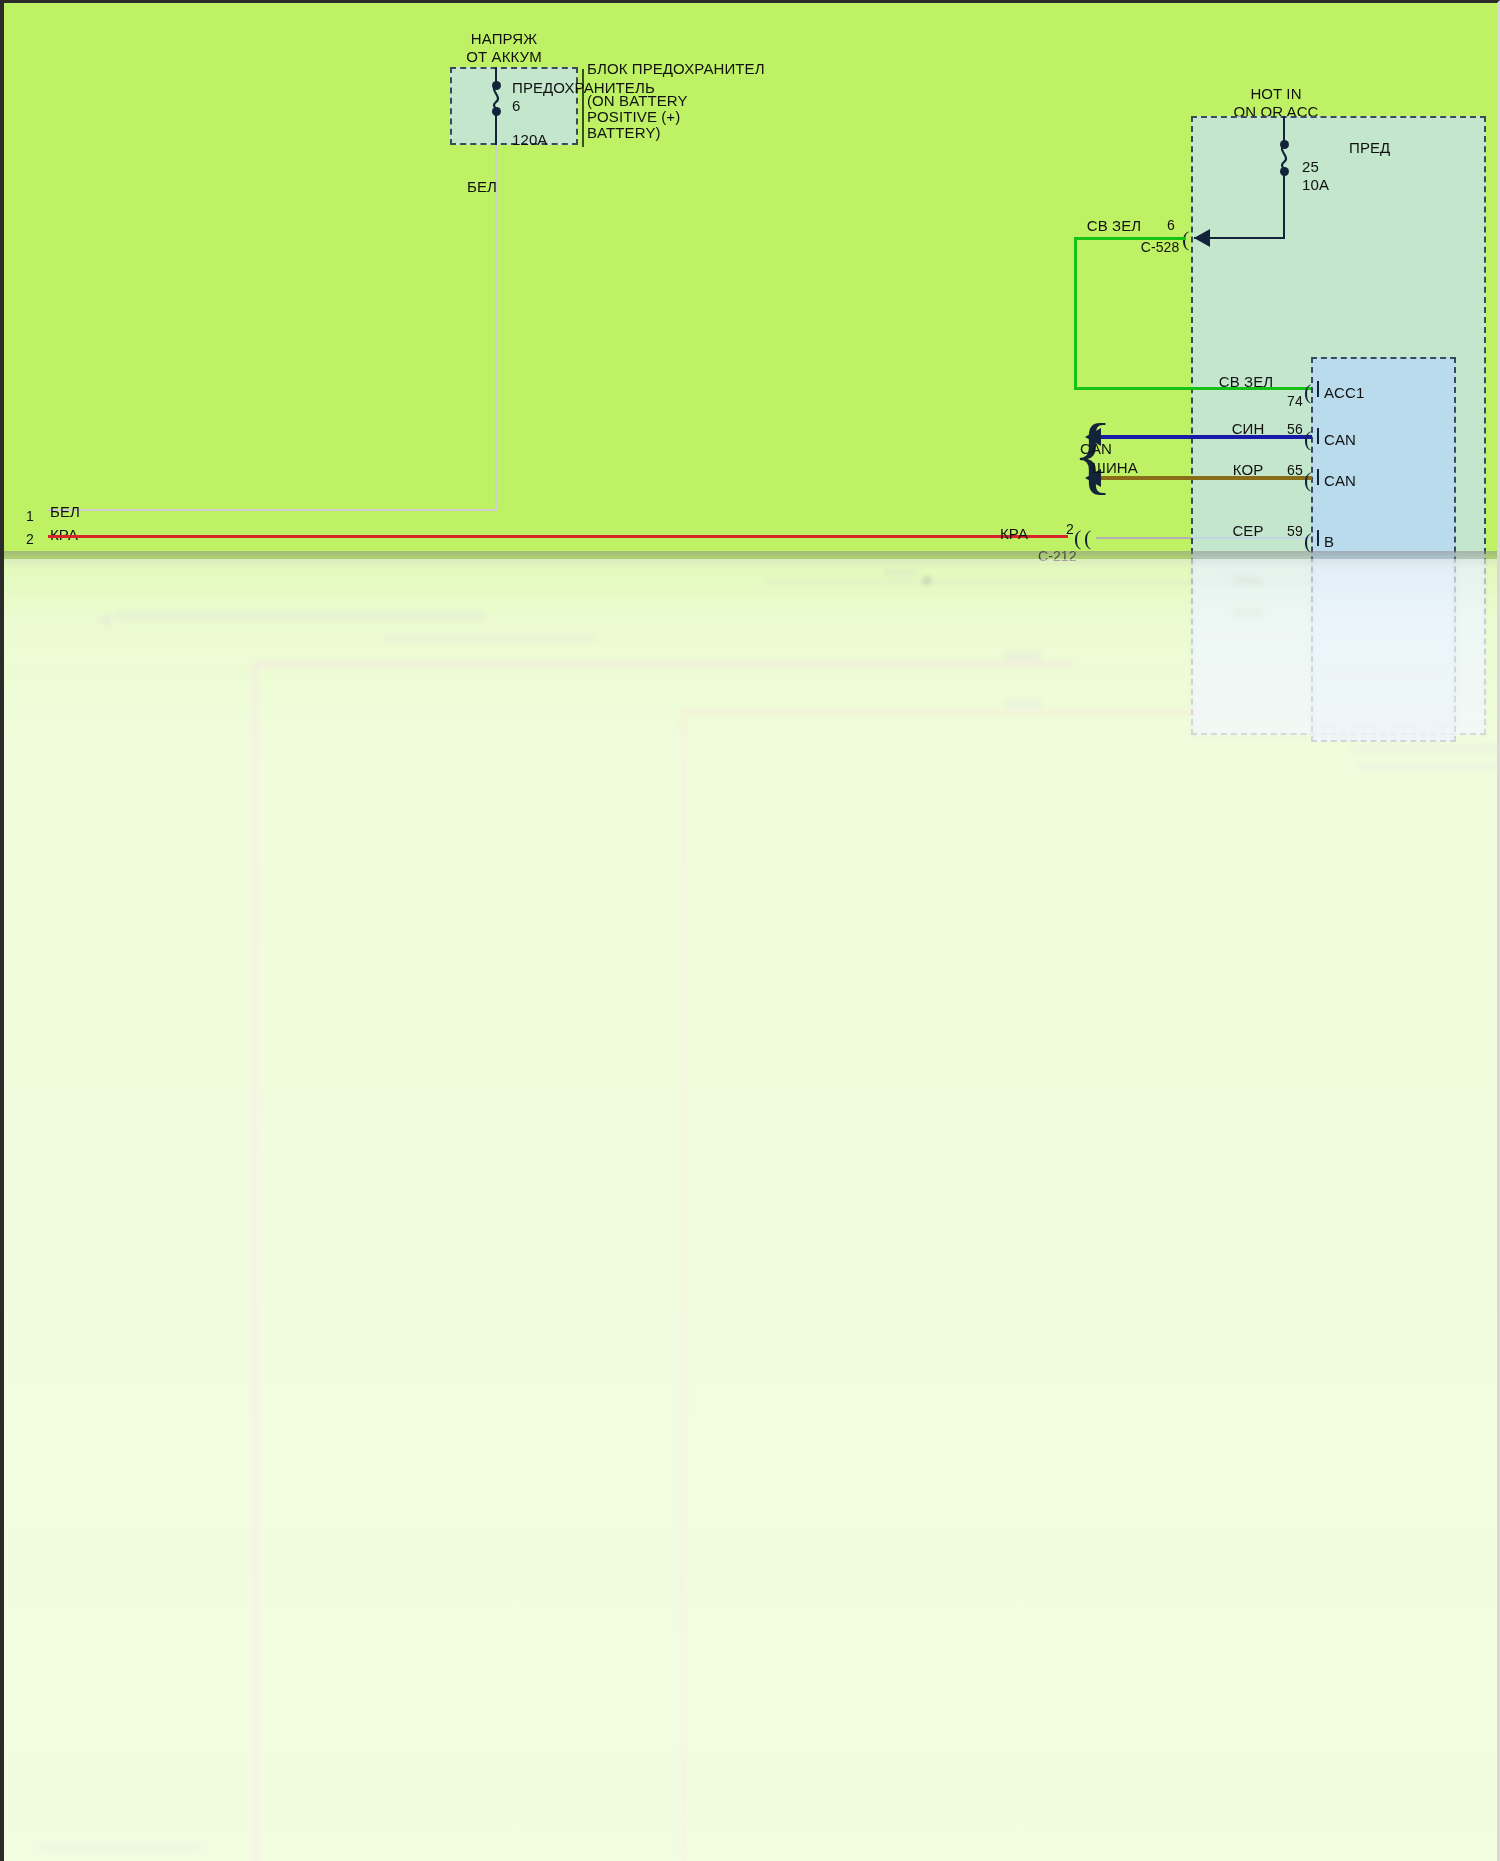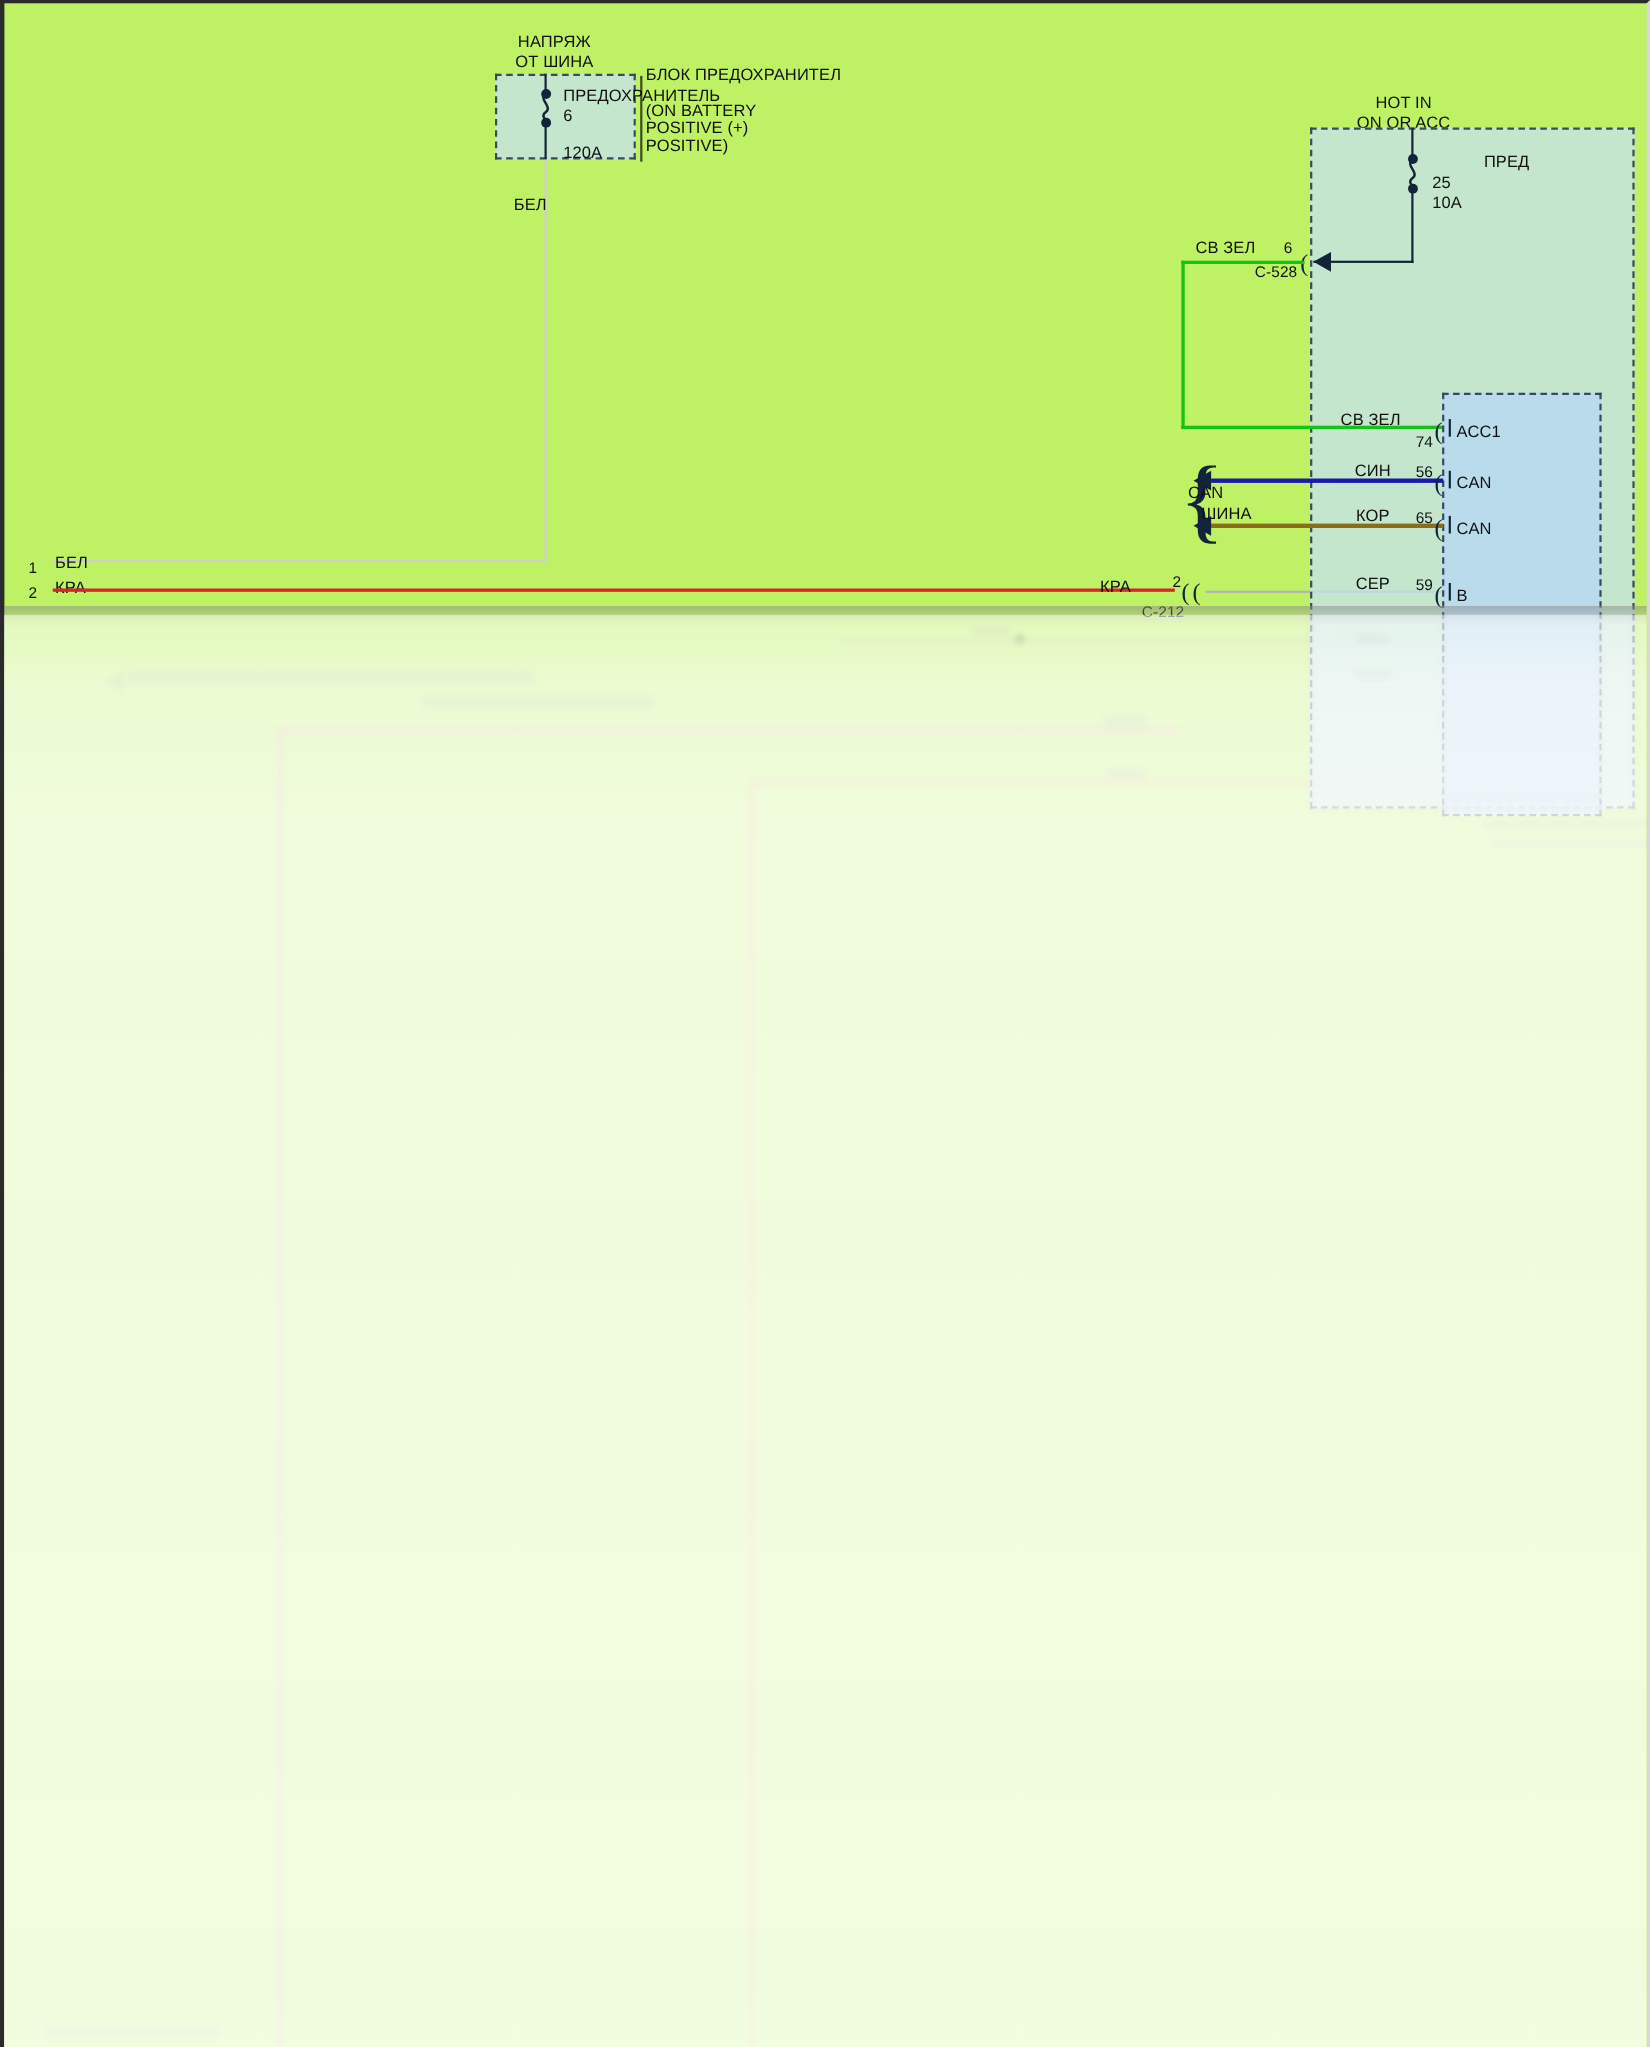"ОТ ШИНА" div.lbl { text: ШИНА -> АККУМ }
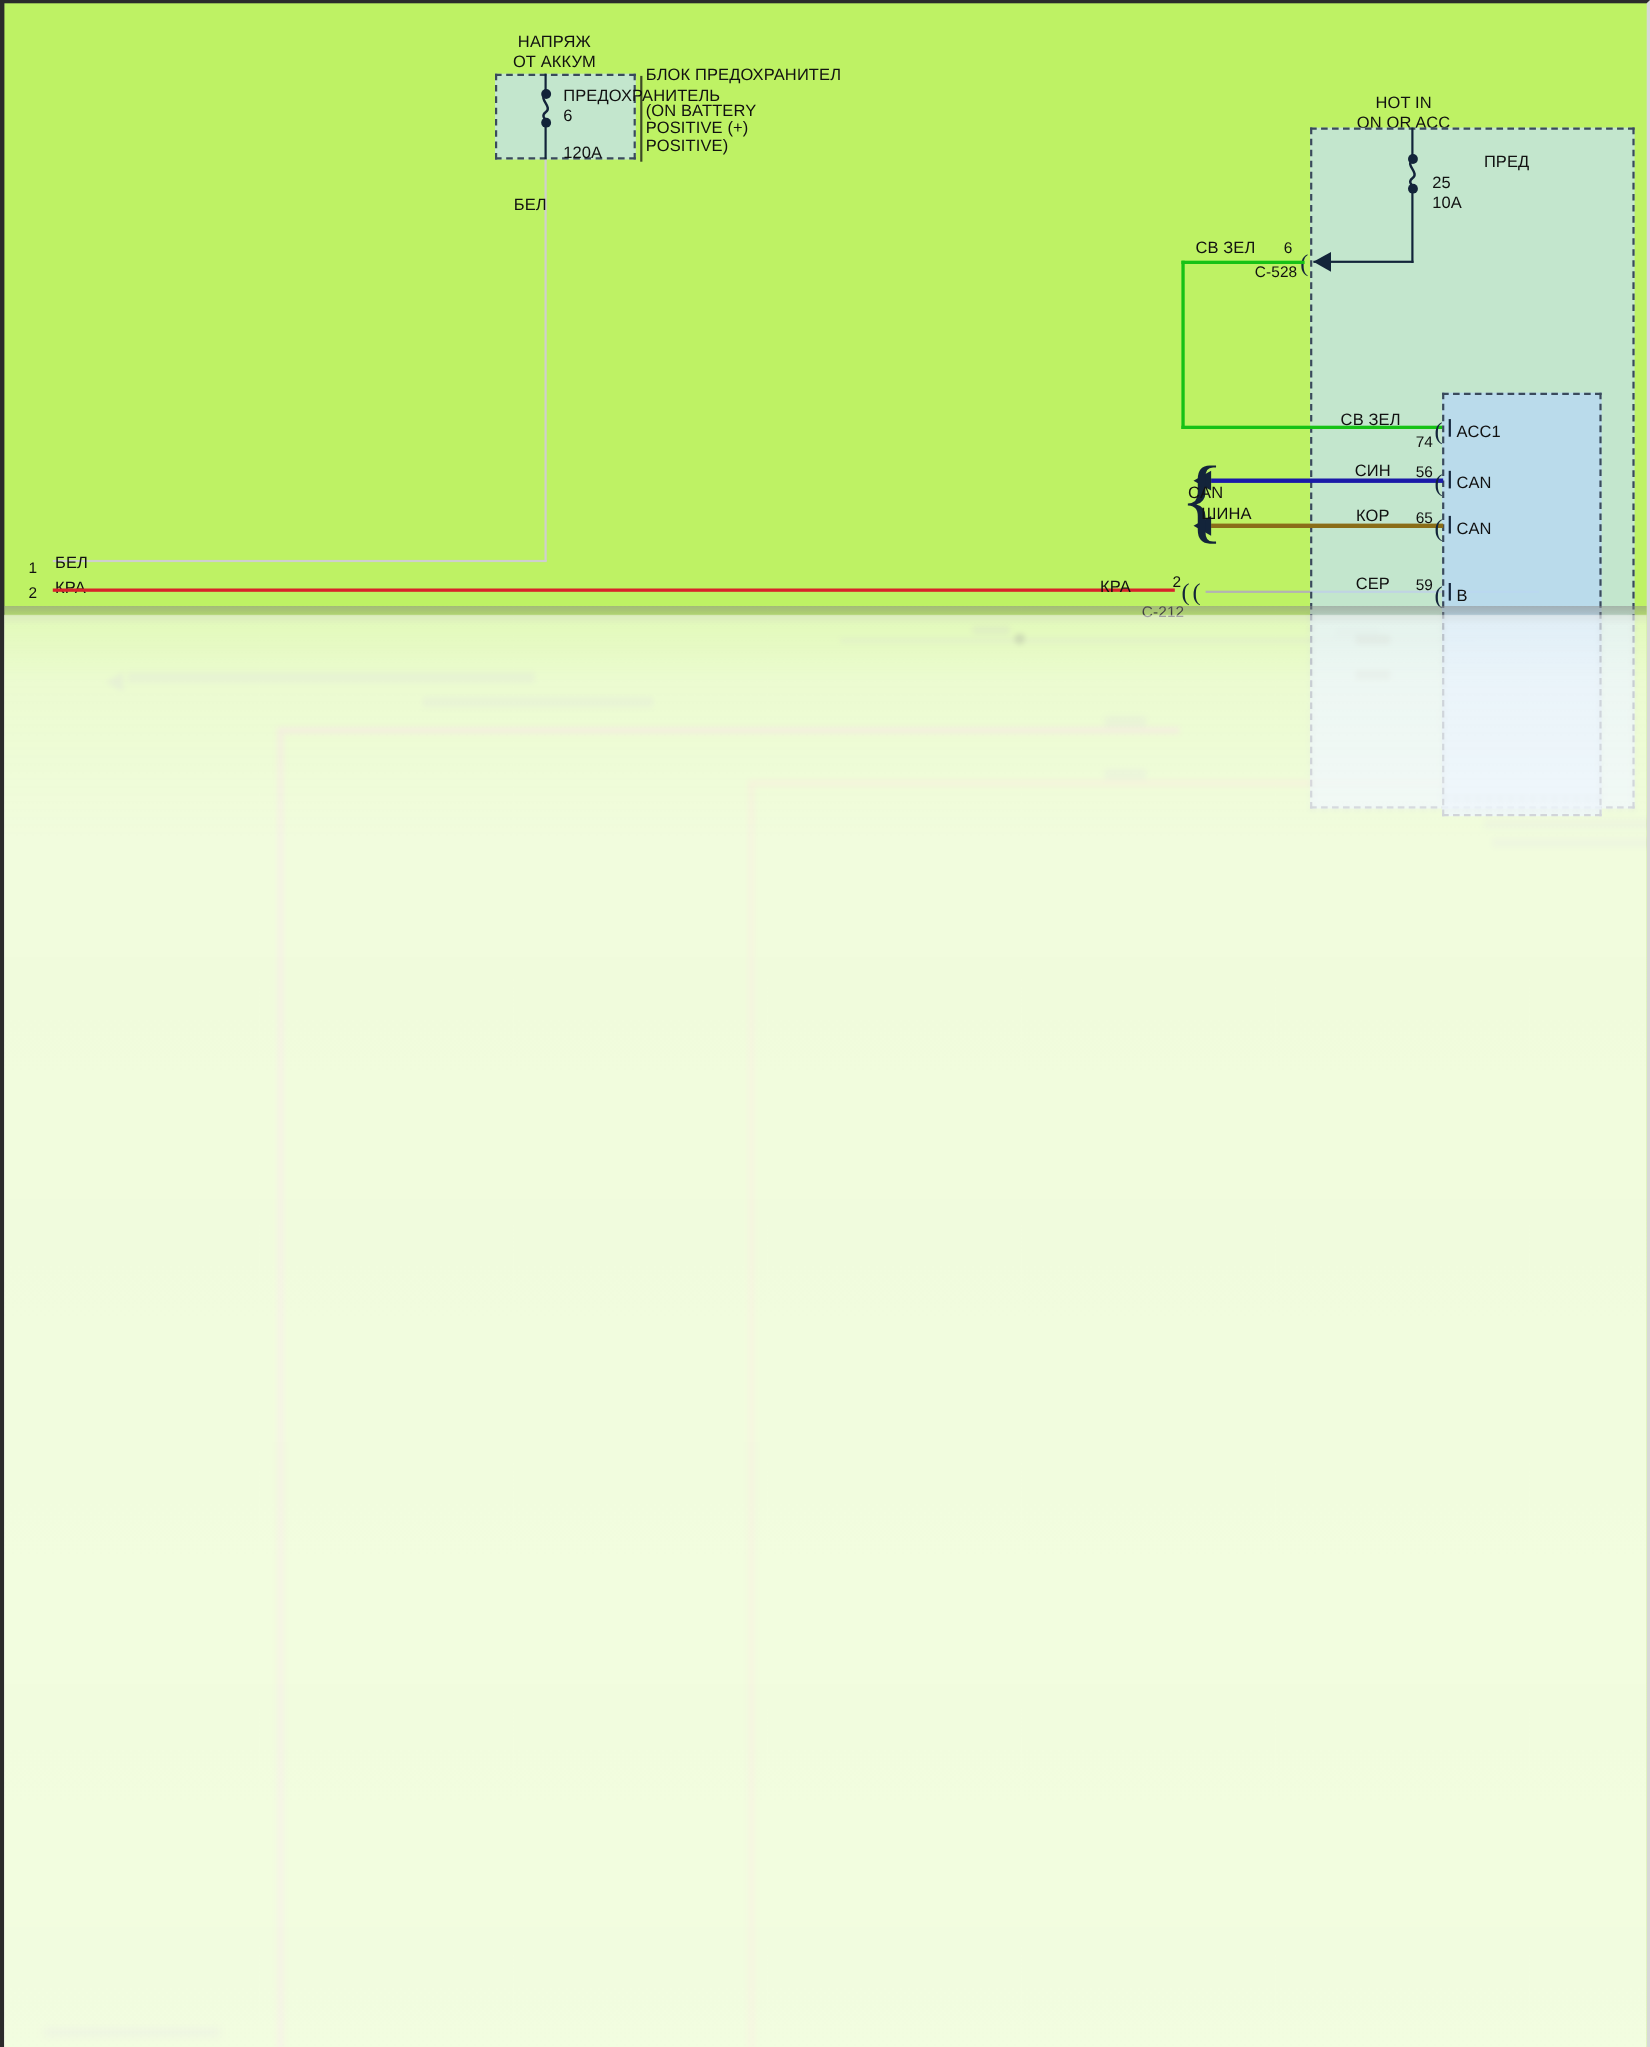"POSITIVE)" div.lbl { text: POSITIVE -> BATTERY }
